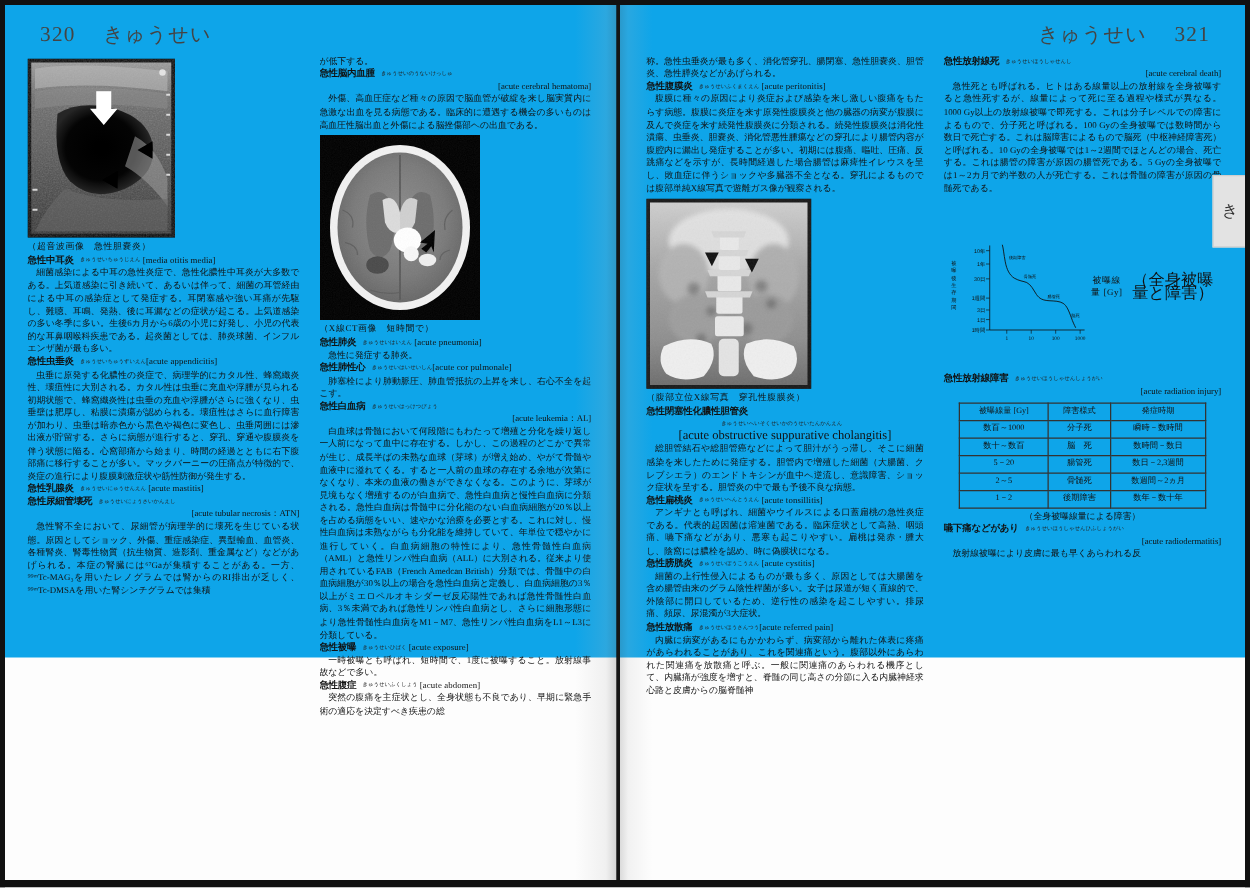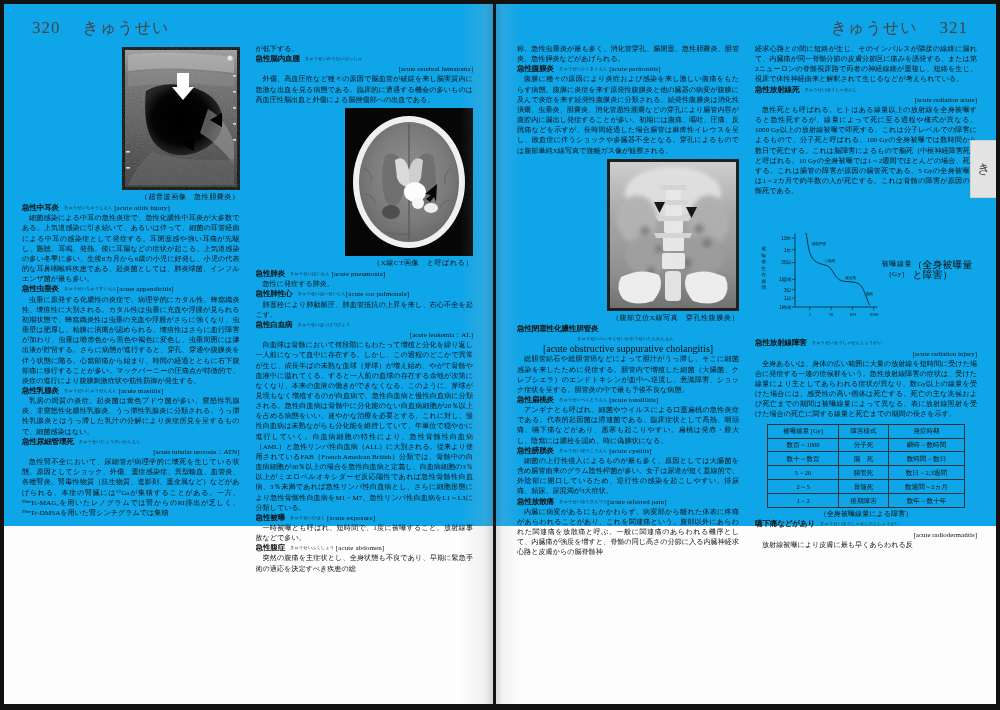"経求心路との間に短絡が生じ、そのインパルスが隣接の線維に漏れて、内臓痛が同一脊髄" p.body { html: <p>経求心路との間に短絡が生じ、そのインパルスが隣接の線維に漏れて、内臓痛が同一脊髄分節の皮膚分節区に痛みを誘発する、または第2ニューロンの脊髄視床路で両者の神経線維が重複し、短絡を生じ、視床で体性神経由来と解釈されて生じるなどが考えられている。</p> -> none }
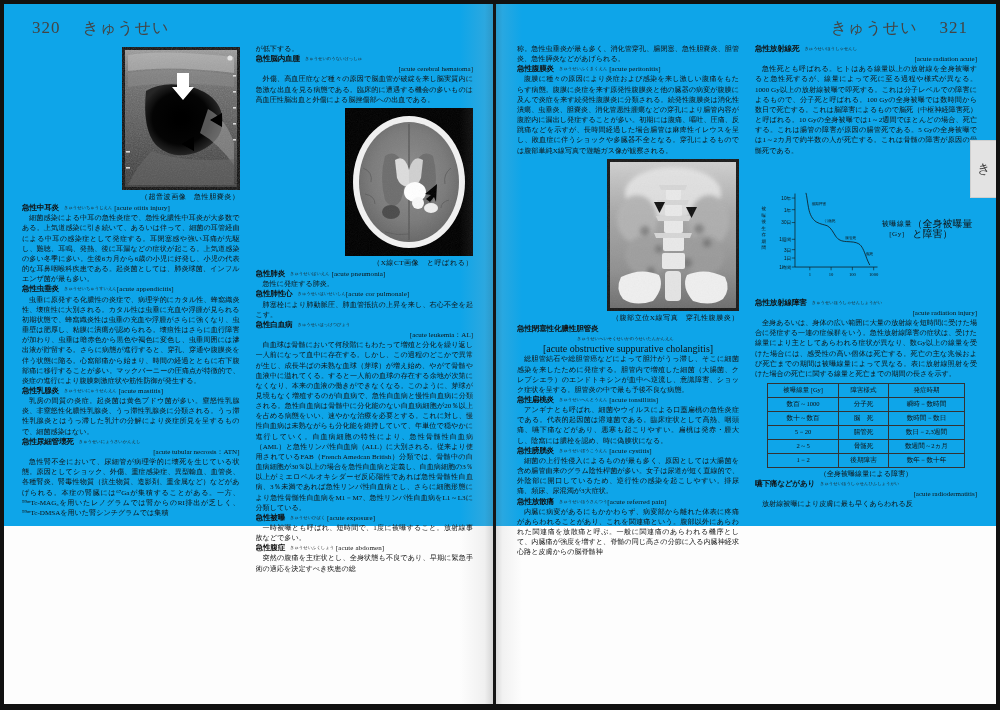"[acute radiation acute]" span.eng-right { text: radiation acute -> cerebral death }
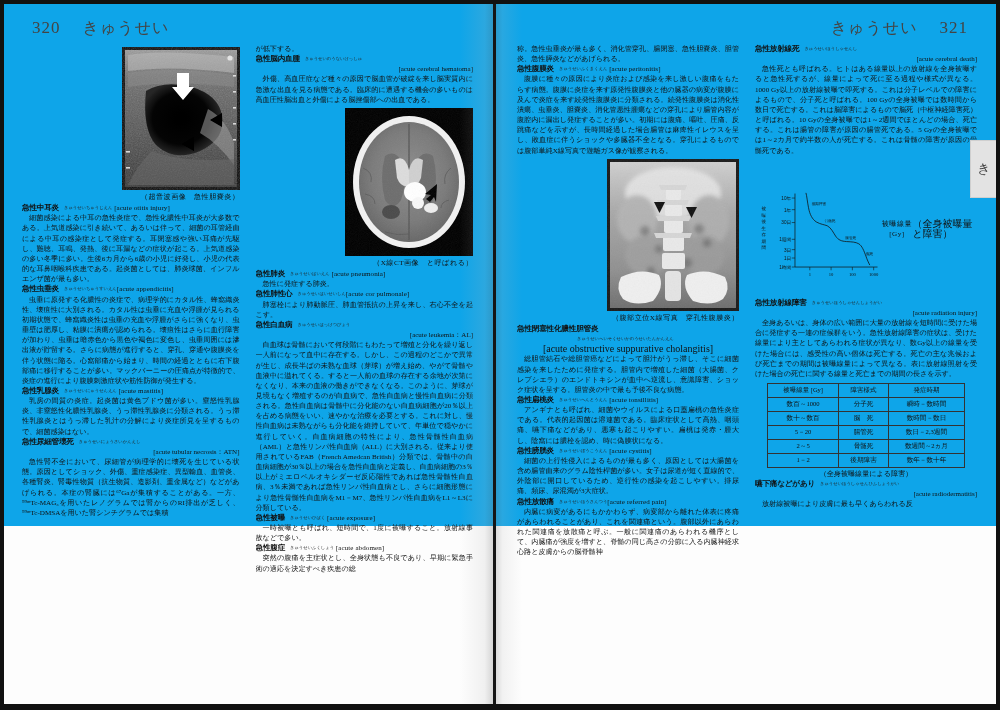"（超音波画像 急性胆嚢炎）" .fig { align-items: flex-end -> flex-start }
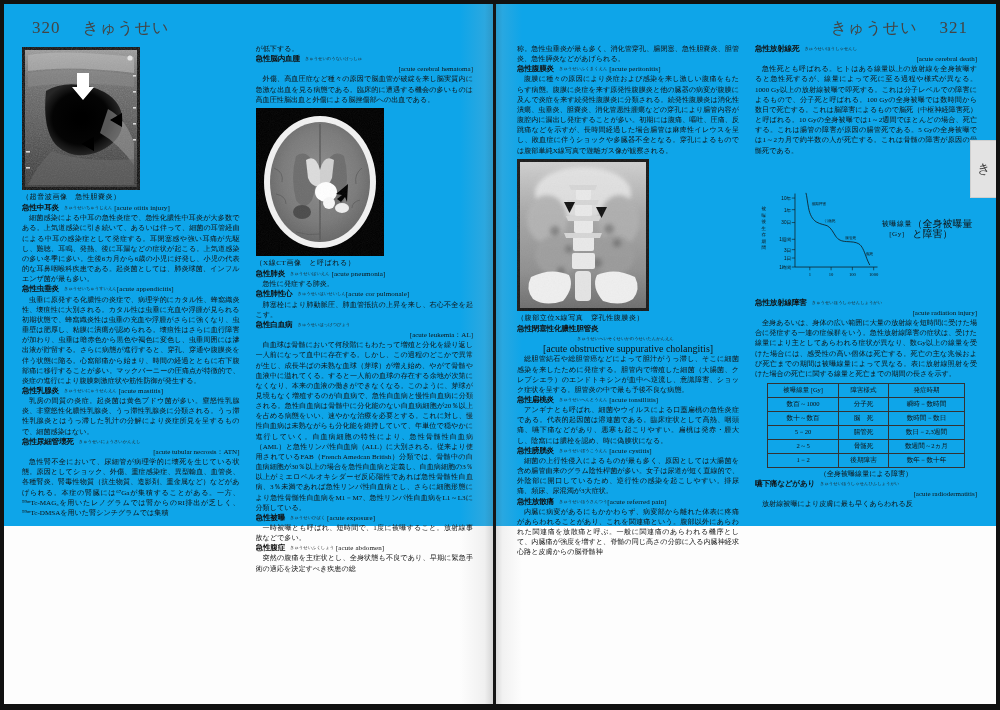"[acute otitis injury]" span.eng { text: acute otitis injury -> media otitis media }
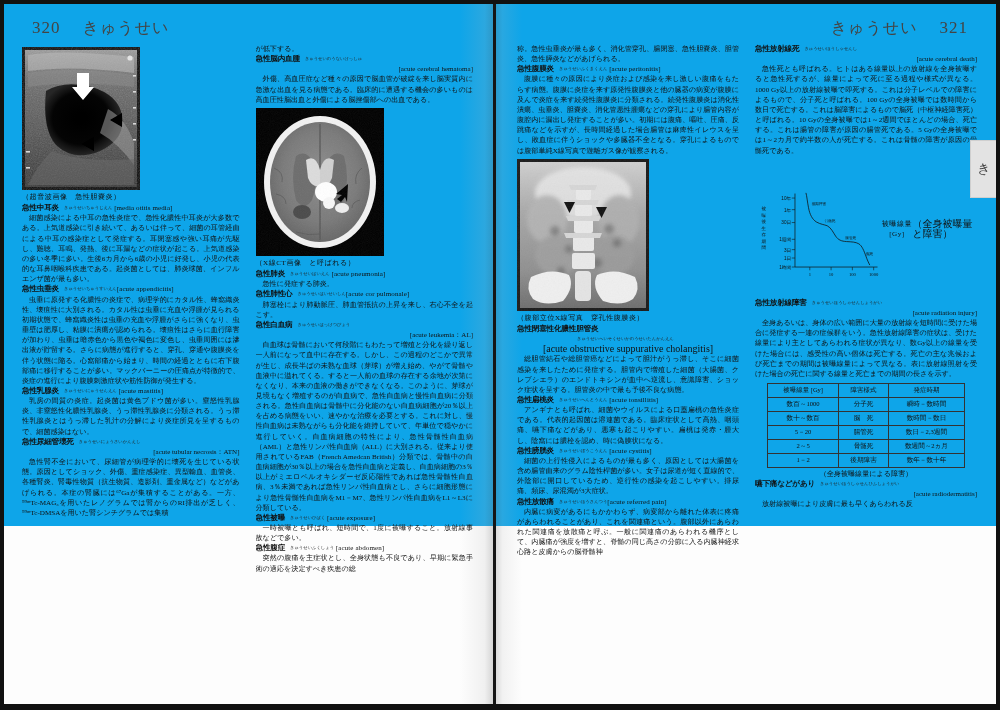"（全身被曝量と障害）" .chartcap { font-size: 10px -> 13px; text-align: left -> center }
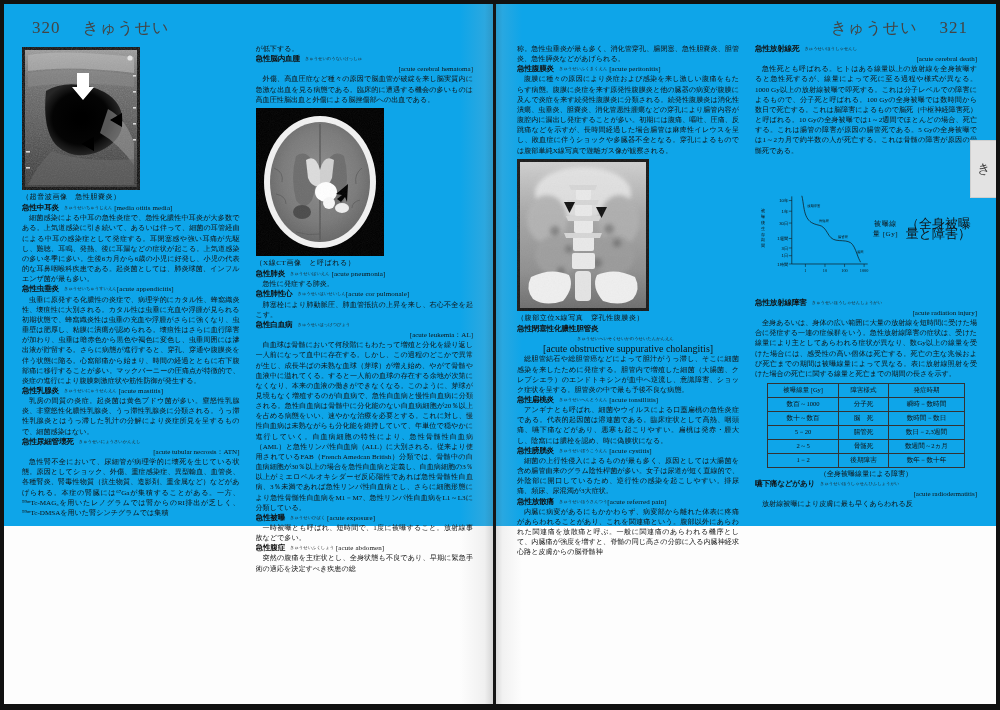"（X線CT画像 と呼ばれる）" div.figcap { text: と呼ばれる -> 短時間で }
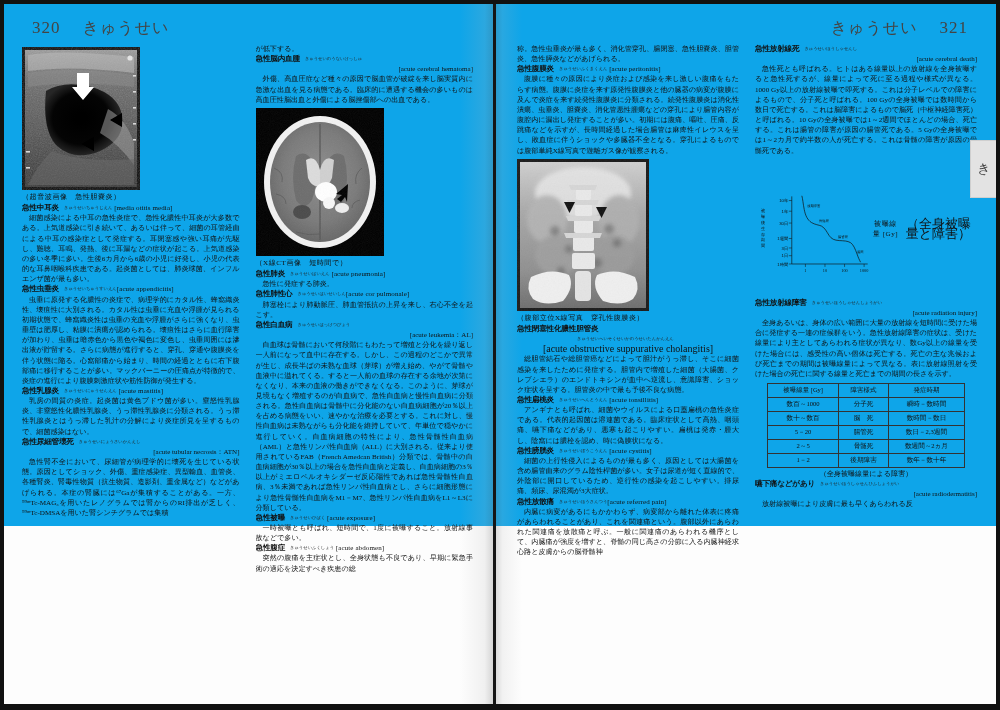"全身あるいは、身体の広い範囲に大量の放射線を短時間に受けた場合に発症する一連の症" p.body { html: <p>全身あるいは、身体の広い範囲に大量の放射線を短時間に受けた場合に発症する一連の症候群をいう。急性放射線障害の症状は、受けた線量により主としてあらわれる症状が異なり、数Gy以上の線量を受けた場合には、感受性の高い個体は死亡する。死亡の主な兆候および死亡までの期間は被曝線量によって異なる。表に放射線照射を受けた場合の死亡に関する線量と死亡までの期間の長さを示す。</p> -> none }
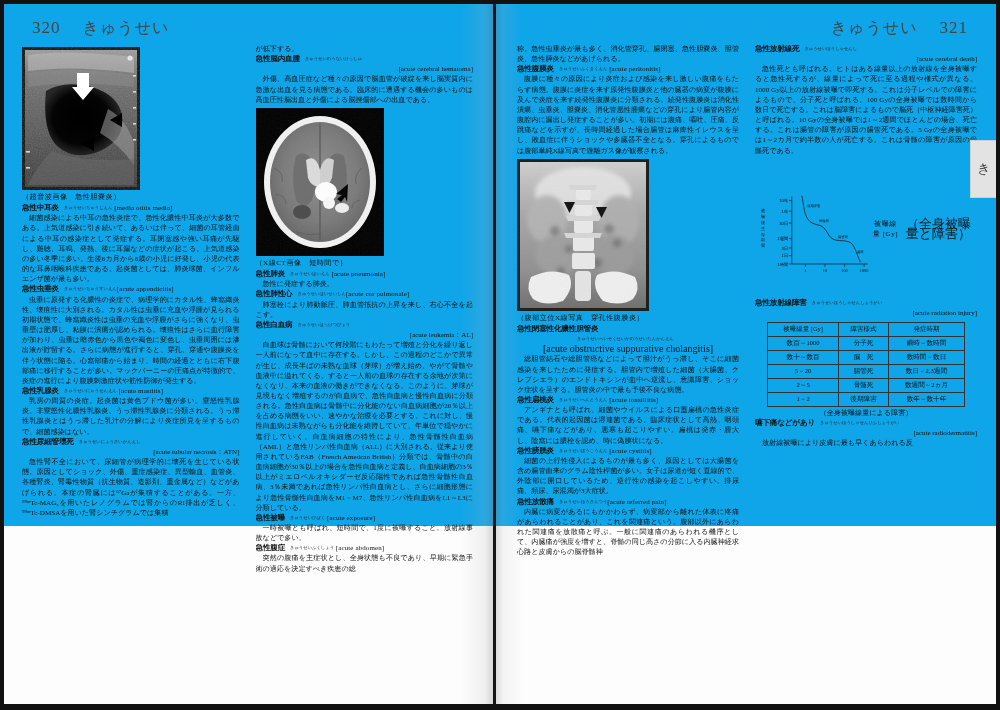"乳房の間質の炎症。起炎菌は黄色ブドウ菌が多い。窒怒性乳腺炎、非窒怒性化膿性乳腺炎" p.body { html: <p>乳房の間質の炎症。起炎菌は黄色ブドウ菌が多い。窒怒性乳腺炎、非窒怒性化膿性乳腺炎、うっ滞性乳腺炎に分類される。うっ滞性乳腺炎とはうっ滞した乳汁の分解により炎症所見を呈するもので、細菌感染はない。</p> -> none }
